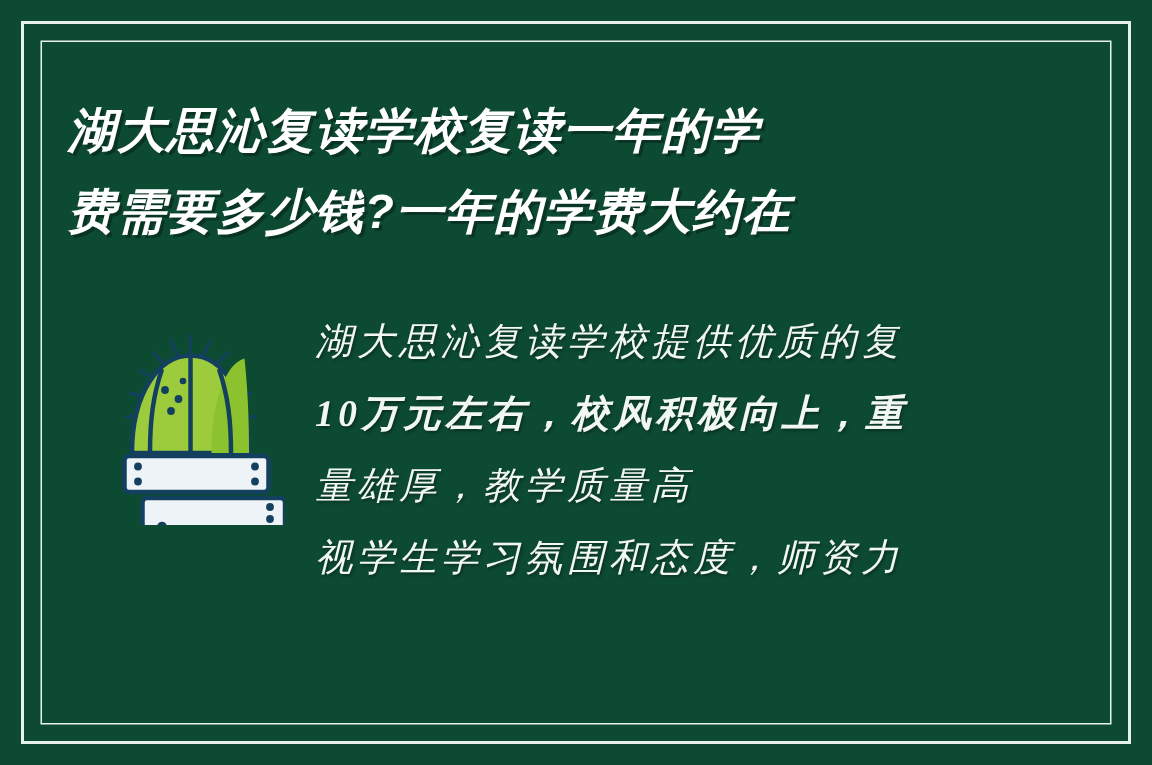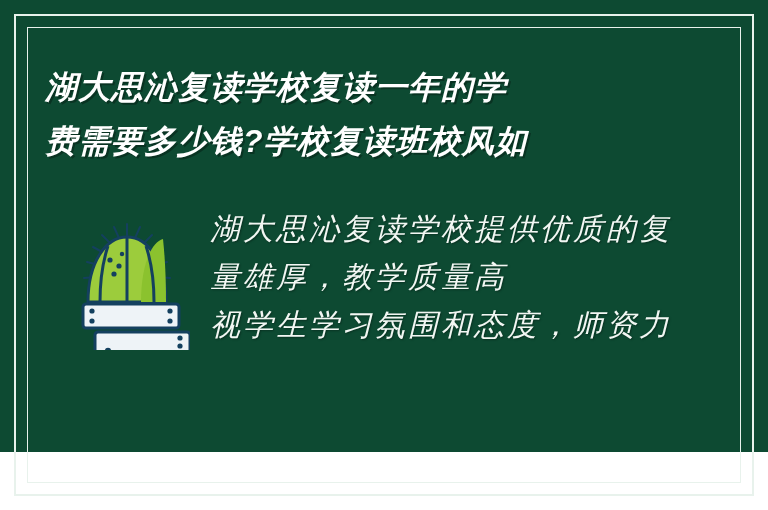"湖大思沁复读学校复读一年的学" #card { height: 452px -> 510px }
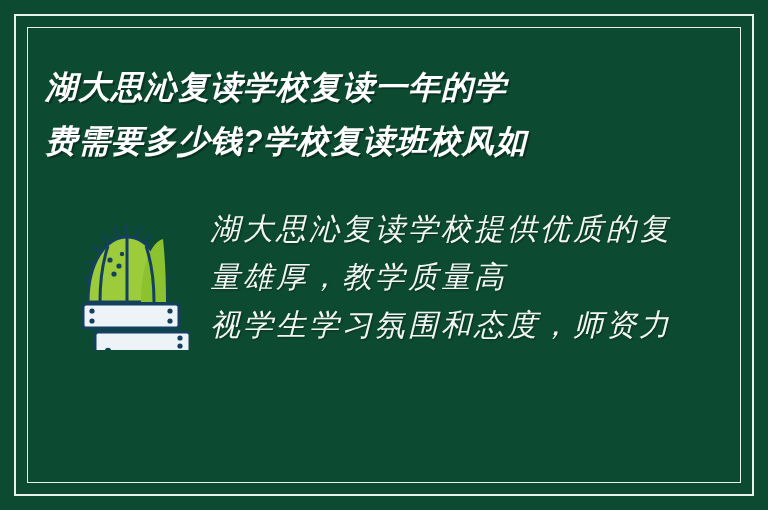"费需要多少钱?学校复读班校风如" div.title-line { text: 学校复读班校风如 -> 一年的学费大约在 }
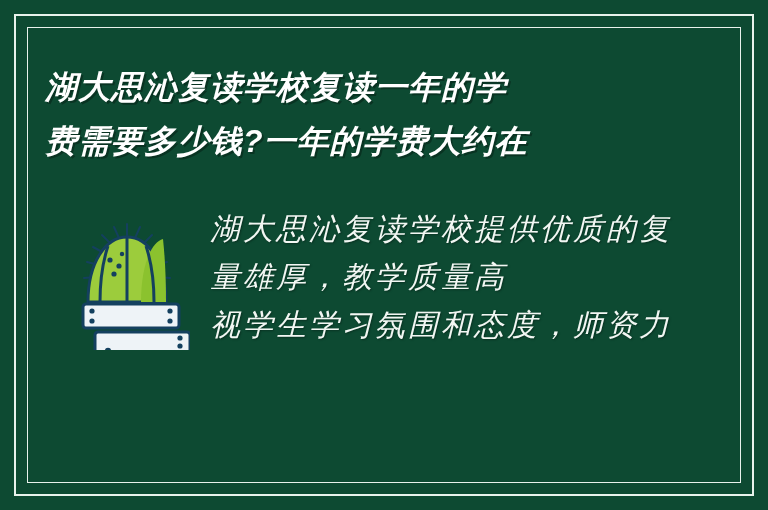"湖大思沁复读学校提供优质的复" .para-line { font-size: 30px -> 25px }
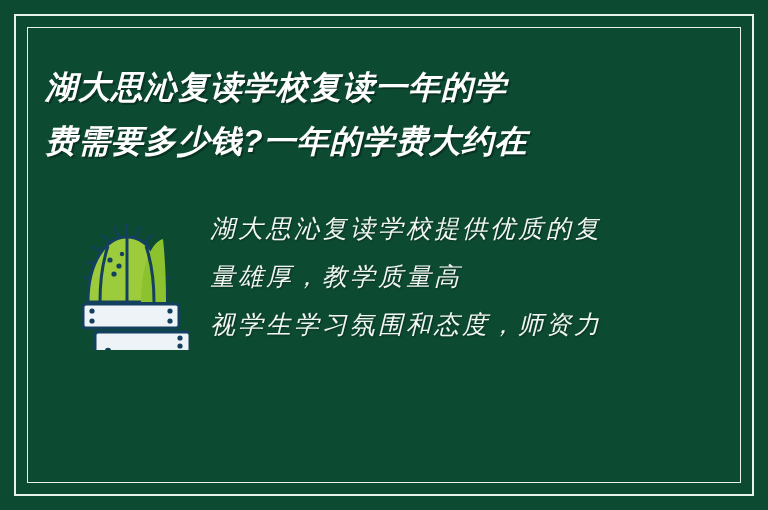"10万元左右，校风积极向上，重" div.para-line { html: none -> <div>10万元左右，校风积极向上，重</div> }
